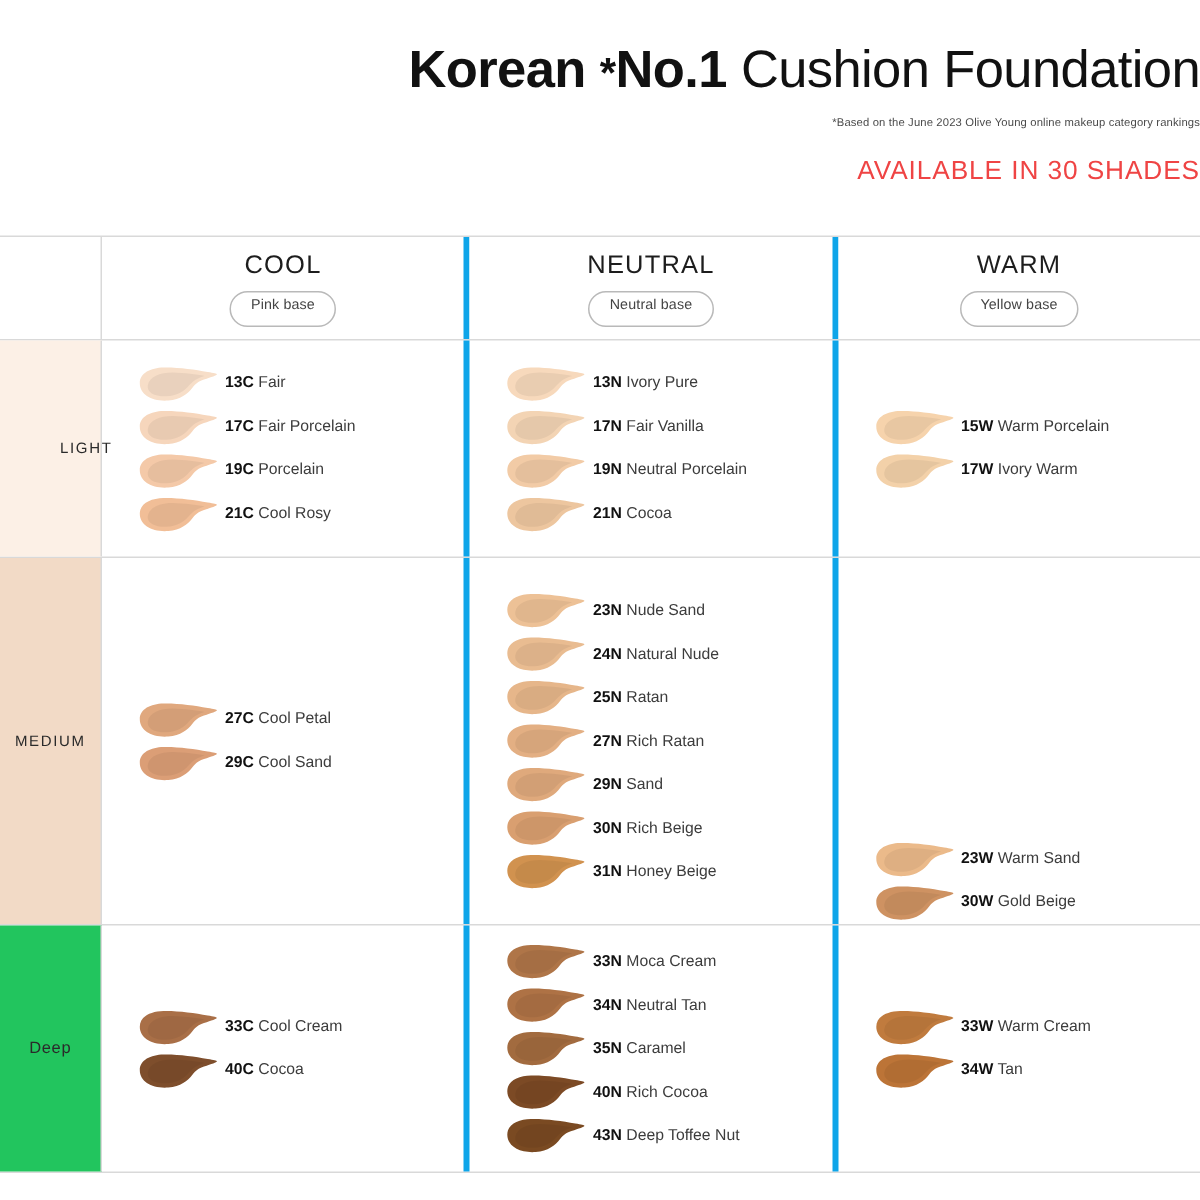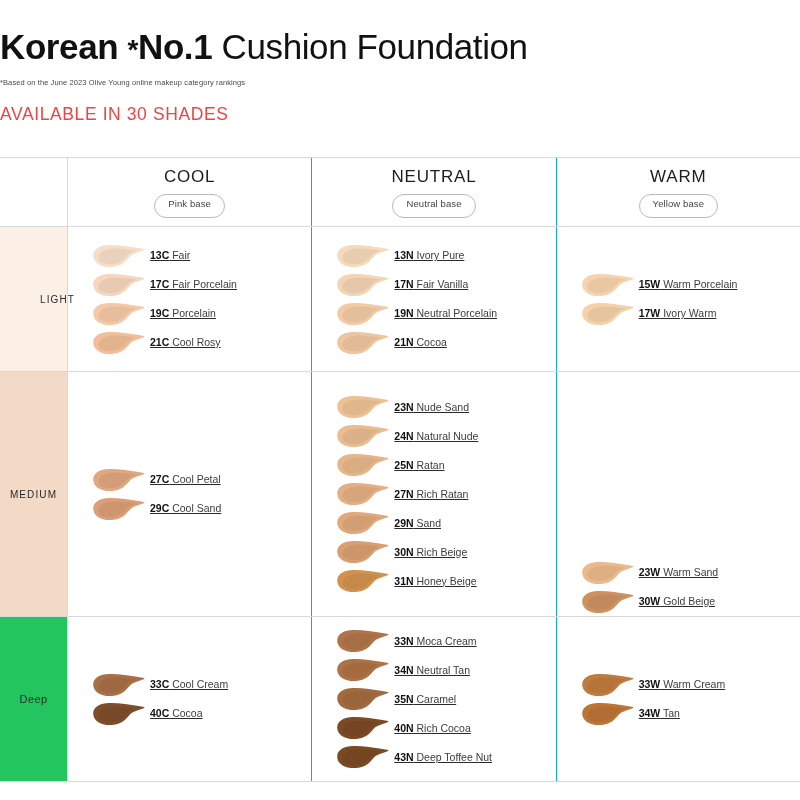"Korean *No.1 Cushion Foundation" .header { text-align: left -> right }
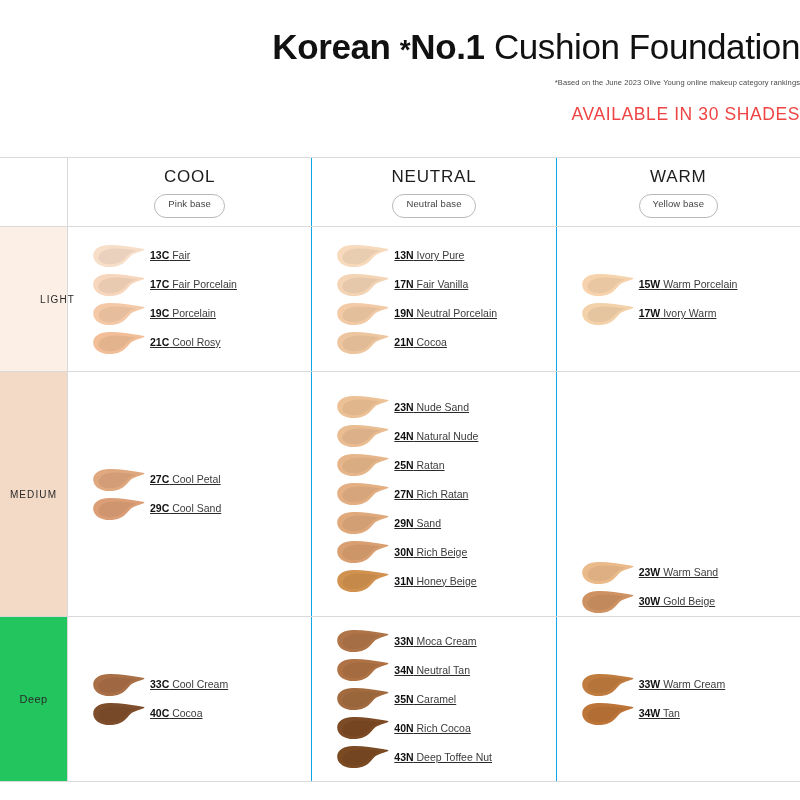"COOL" .cell-col { border-right: 1px solid #0ea5e9 -> 4px solid #0ea5e9 }
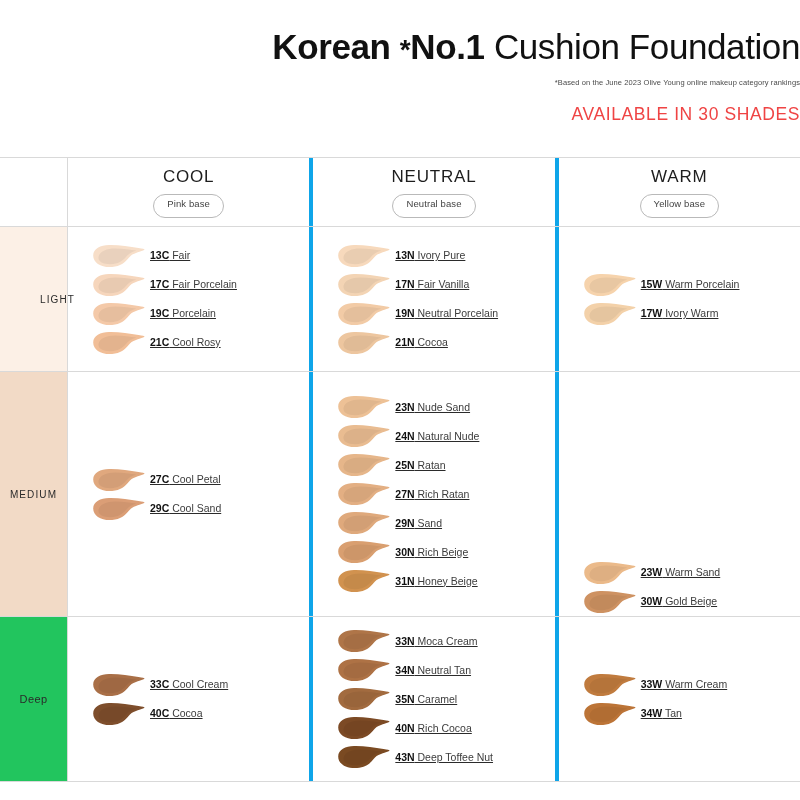"13C Fair" .shade-text { text-decoration: underline -> none }
